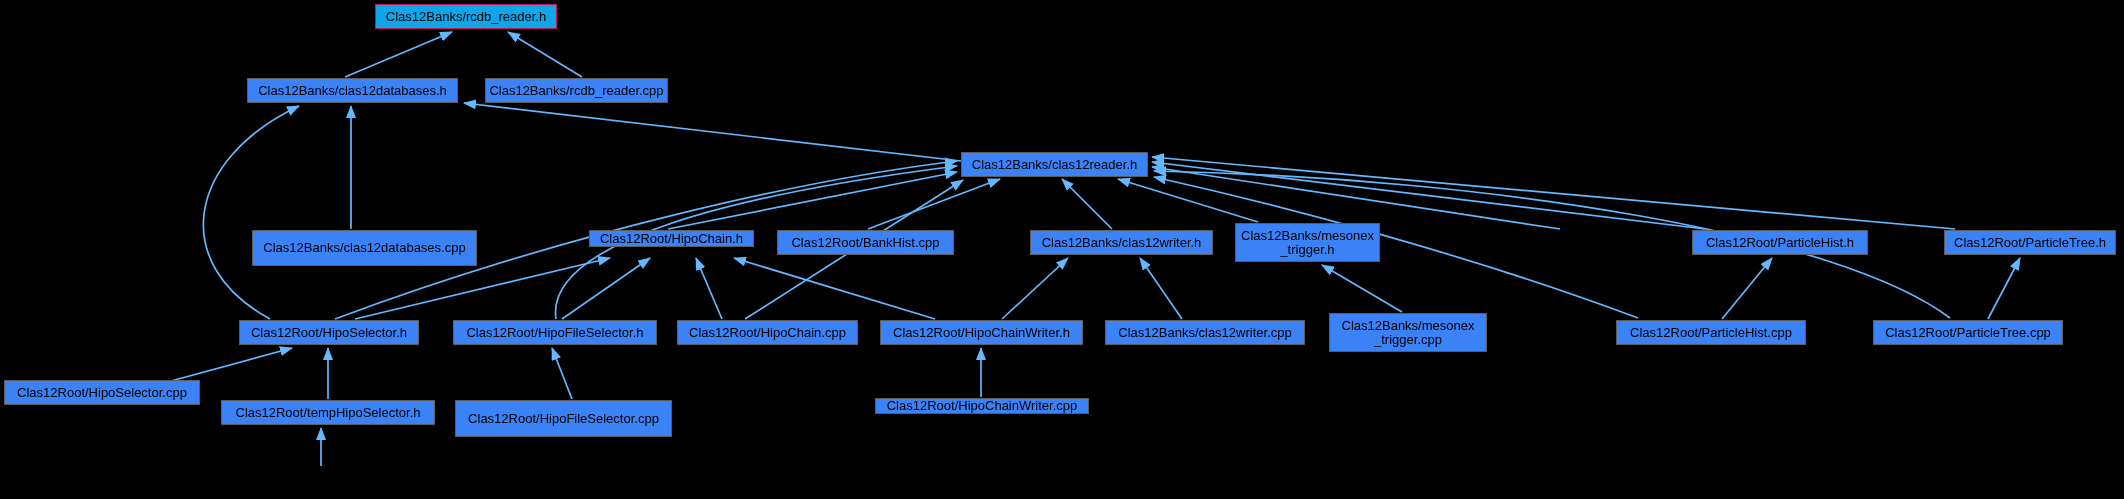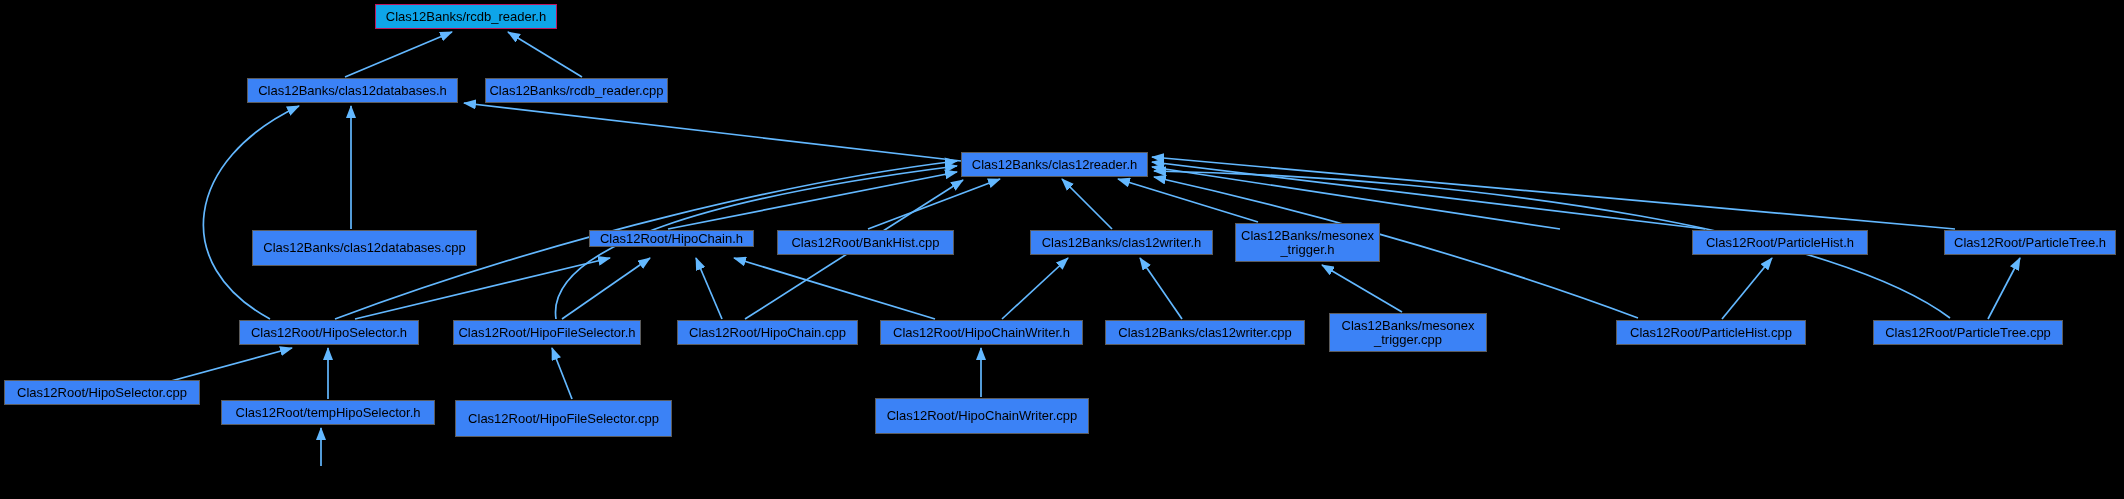"Clas12Root/HipoFileSelector.h" div.node { width: 188px -> 204px }
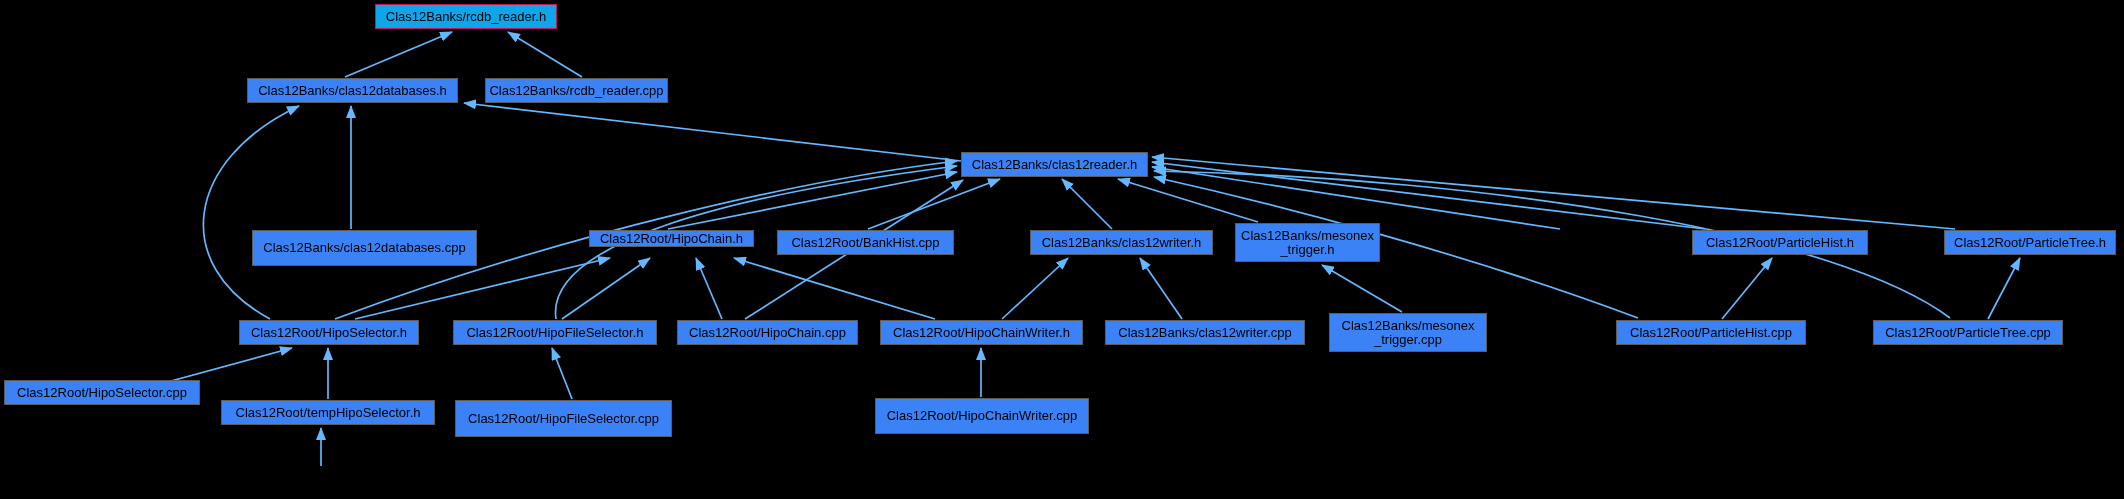"Clas12Root/HipoChainWriter.cpp" div.node { height: 36px -> 16px }
